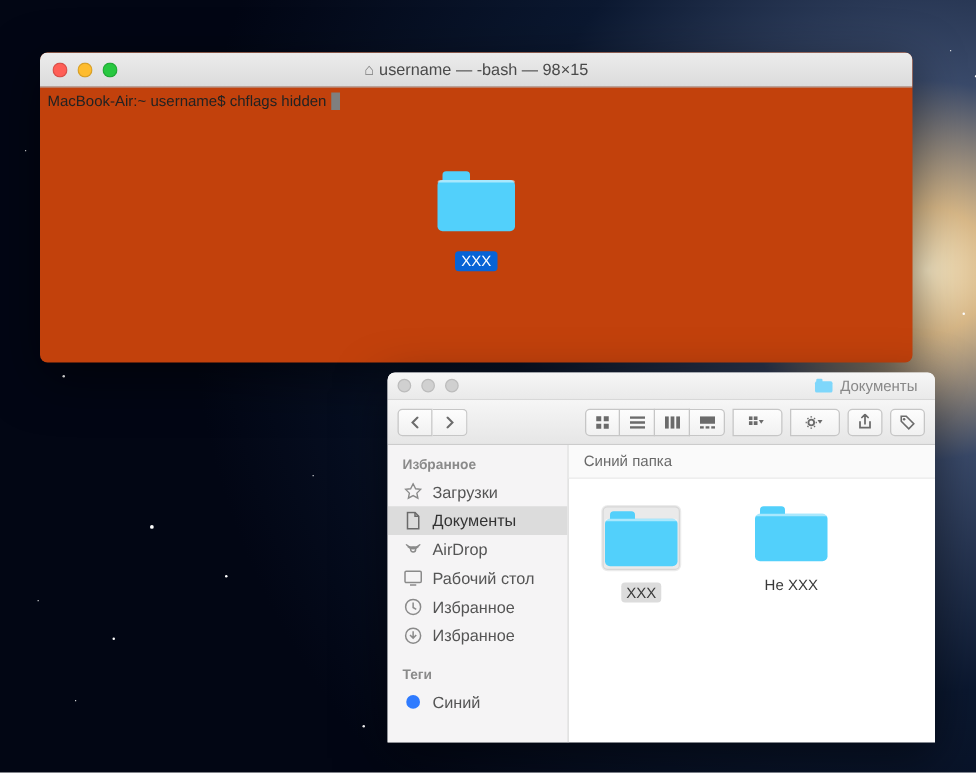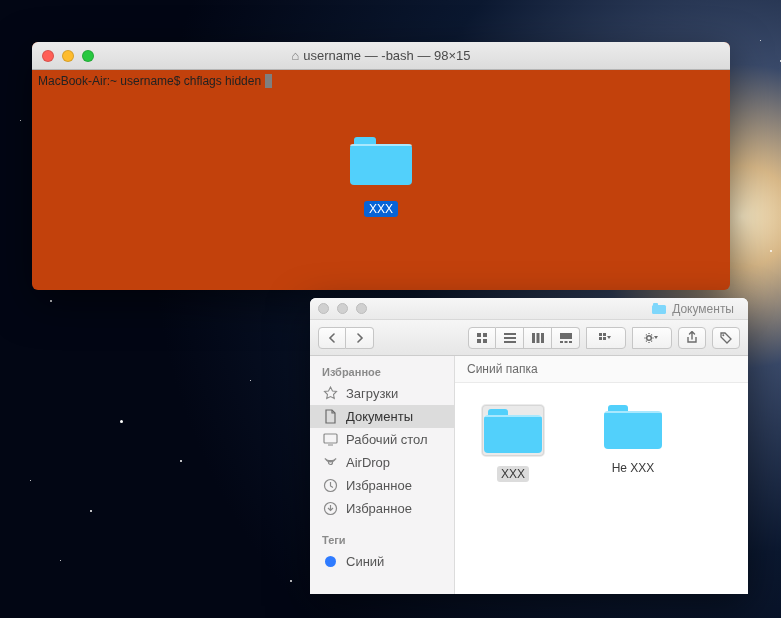"Рабочий стол" div.side-item { order: before "AirDrop" -> after "AirDrop" }
